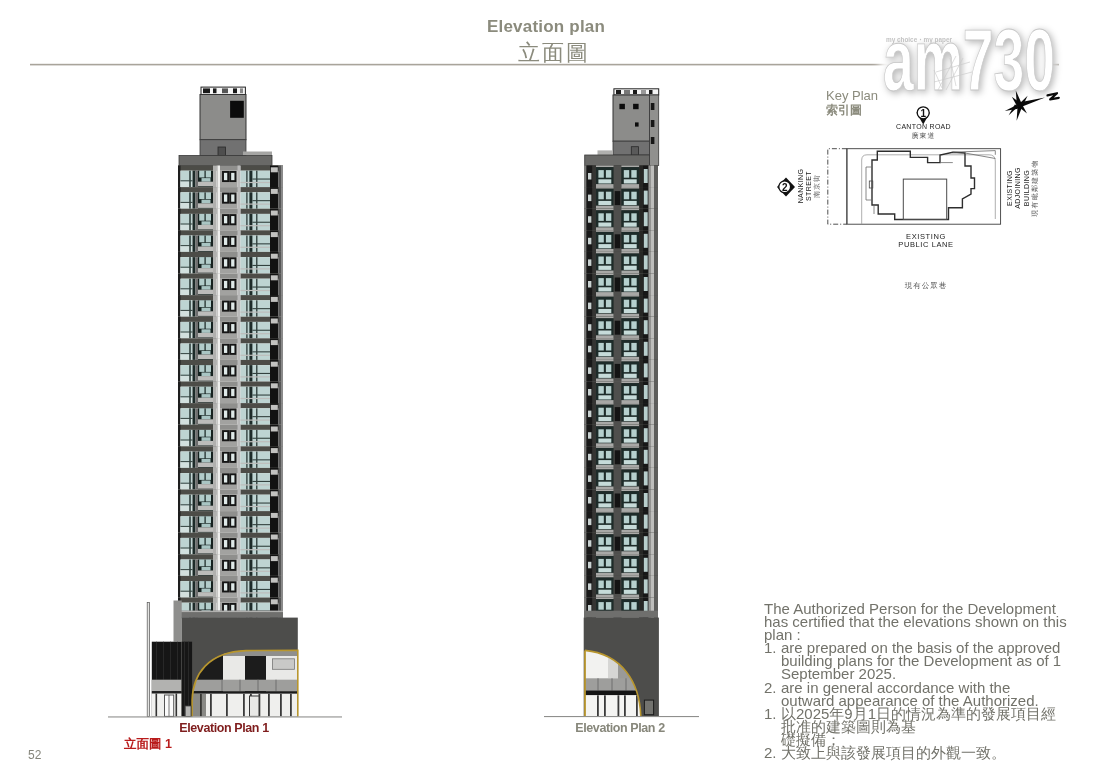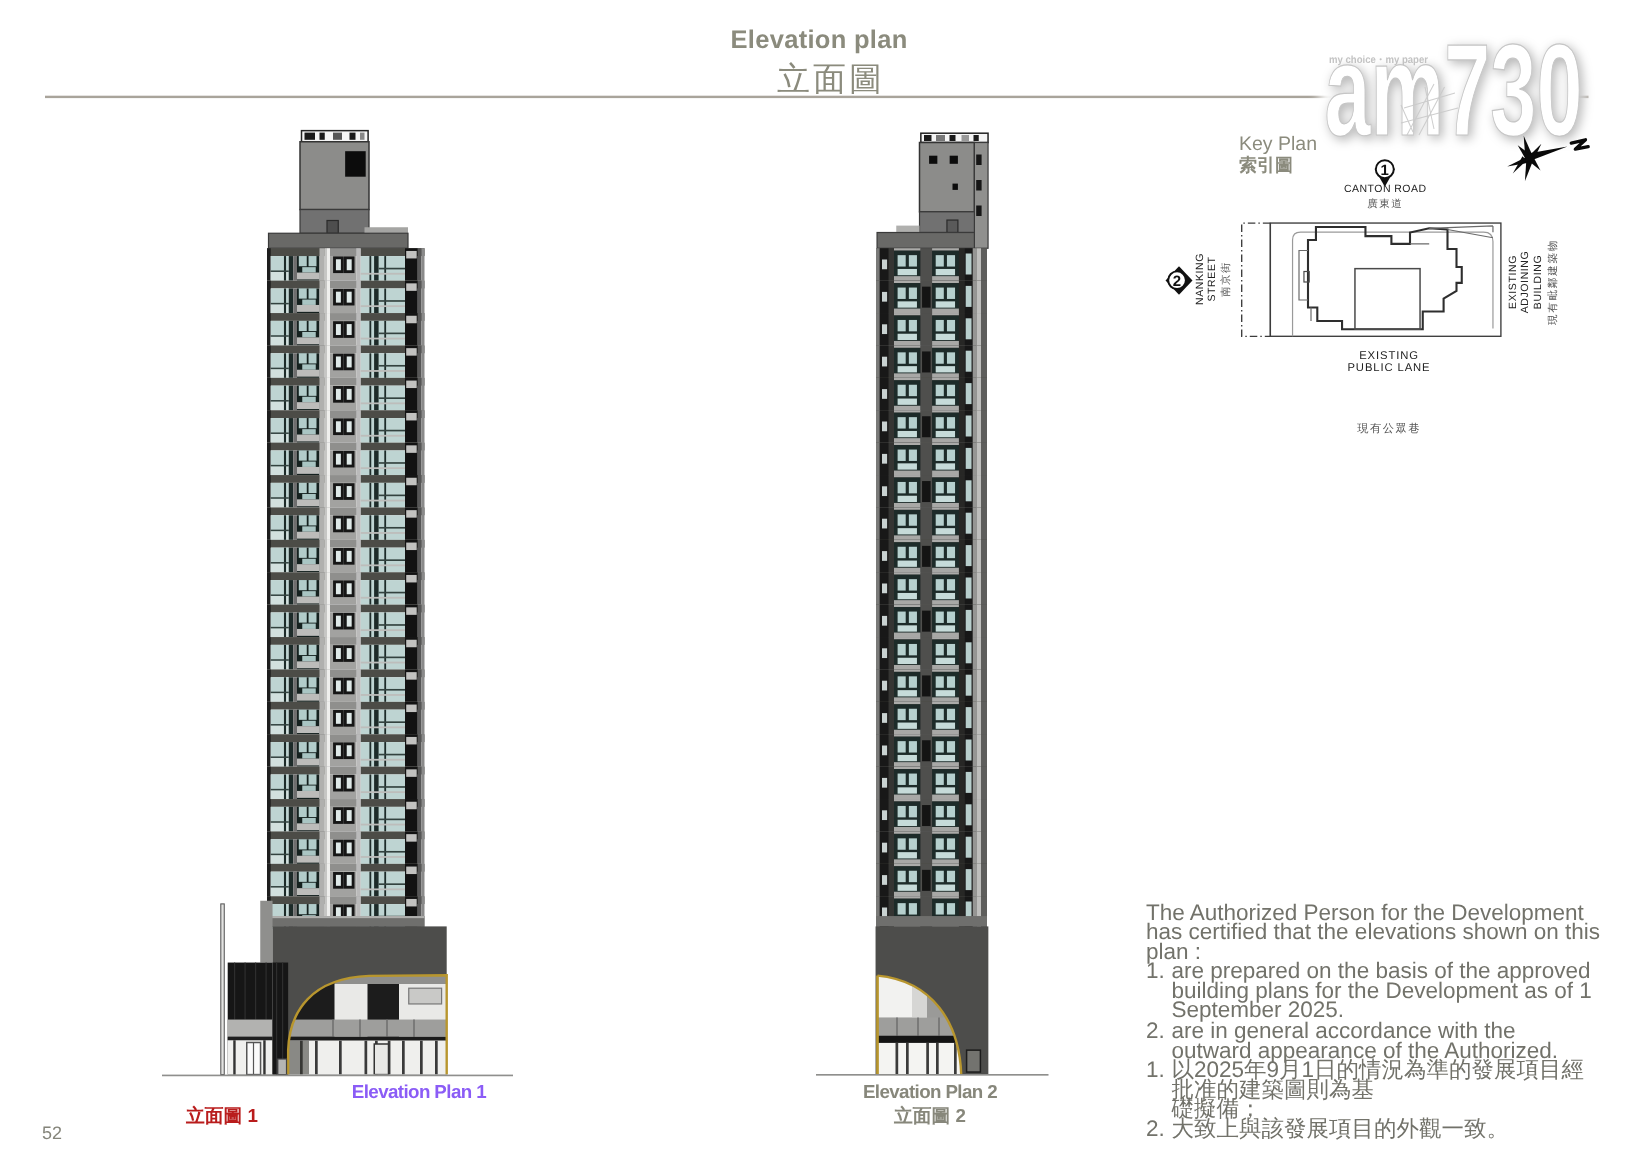"Elevation Plan 1" div.t { color: #8b5cf6 -> #7f1d1d; text-align: right -> center }
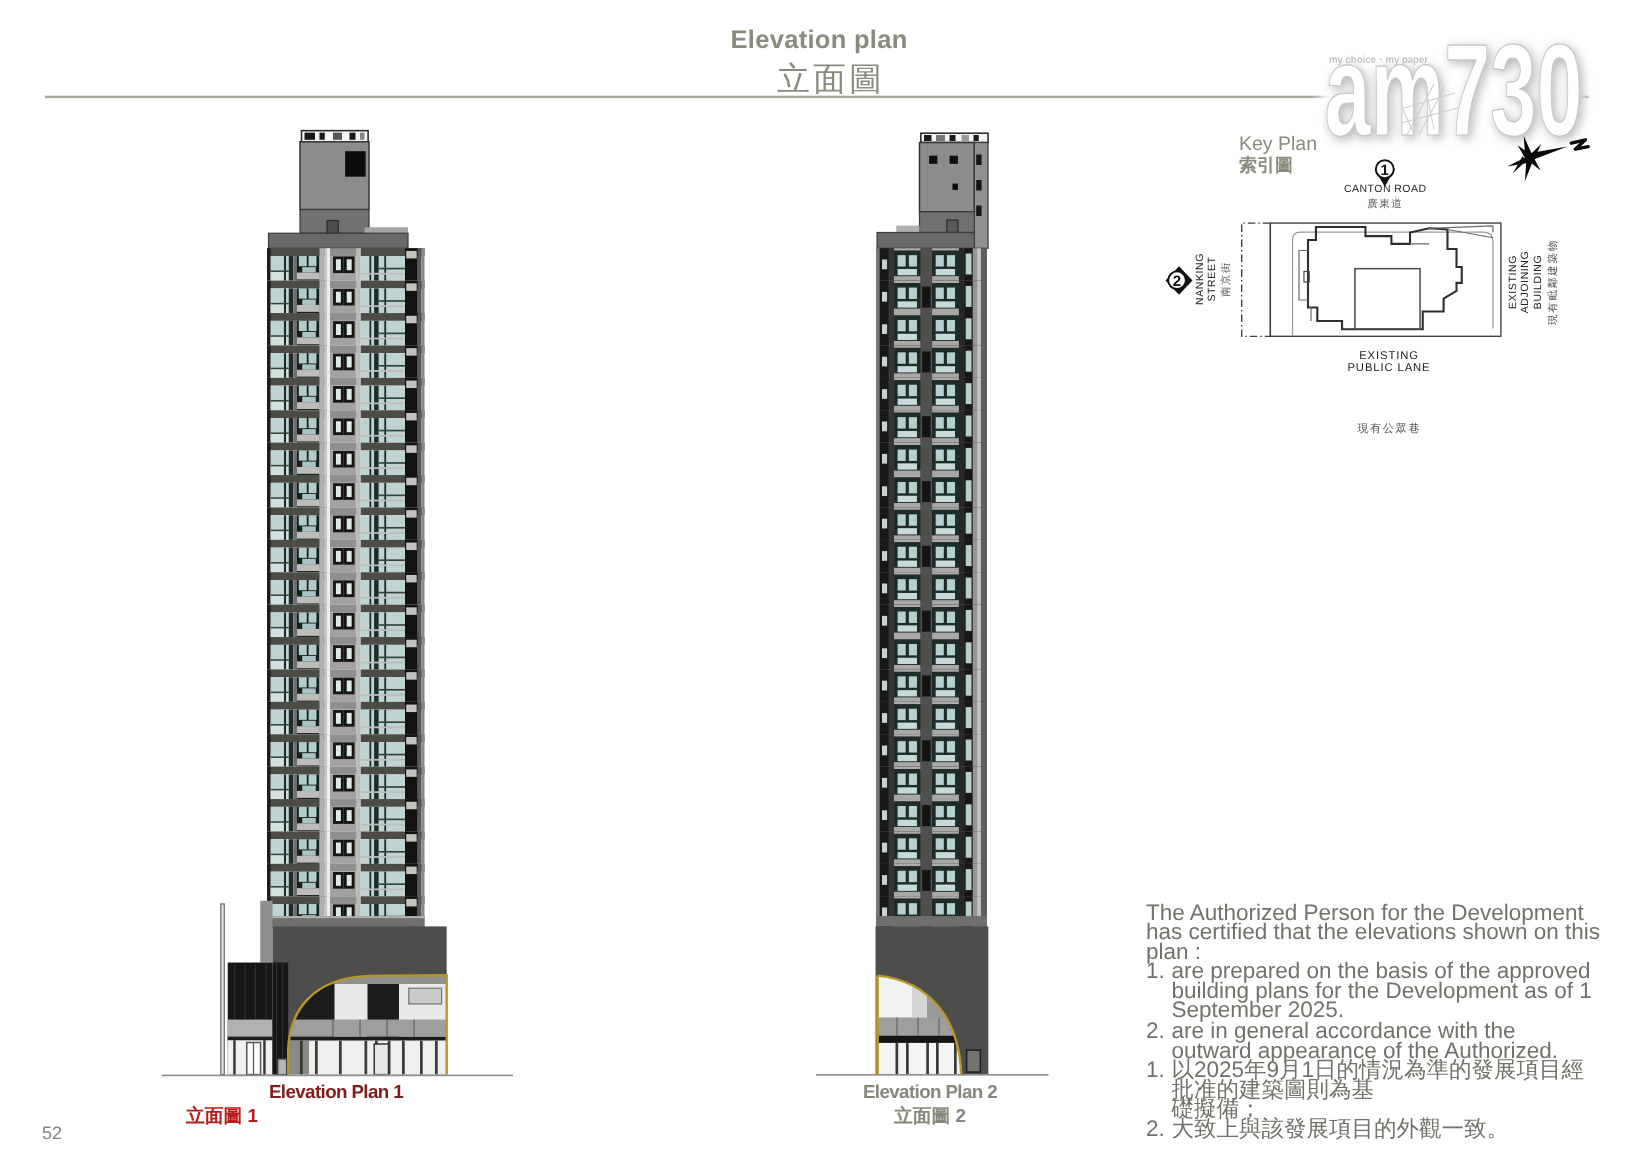"立面圖 2" div.t { html: <div>立面圖 2</div> -> none }
